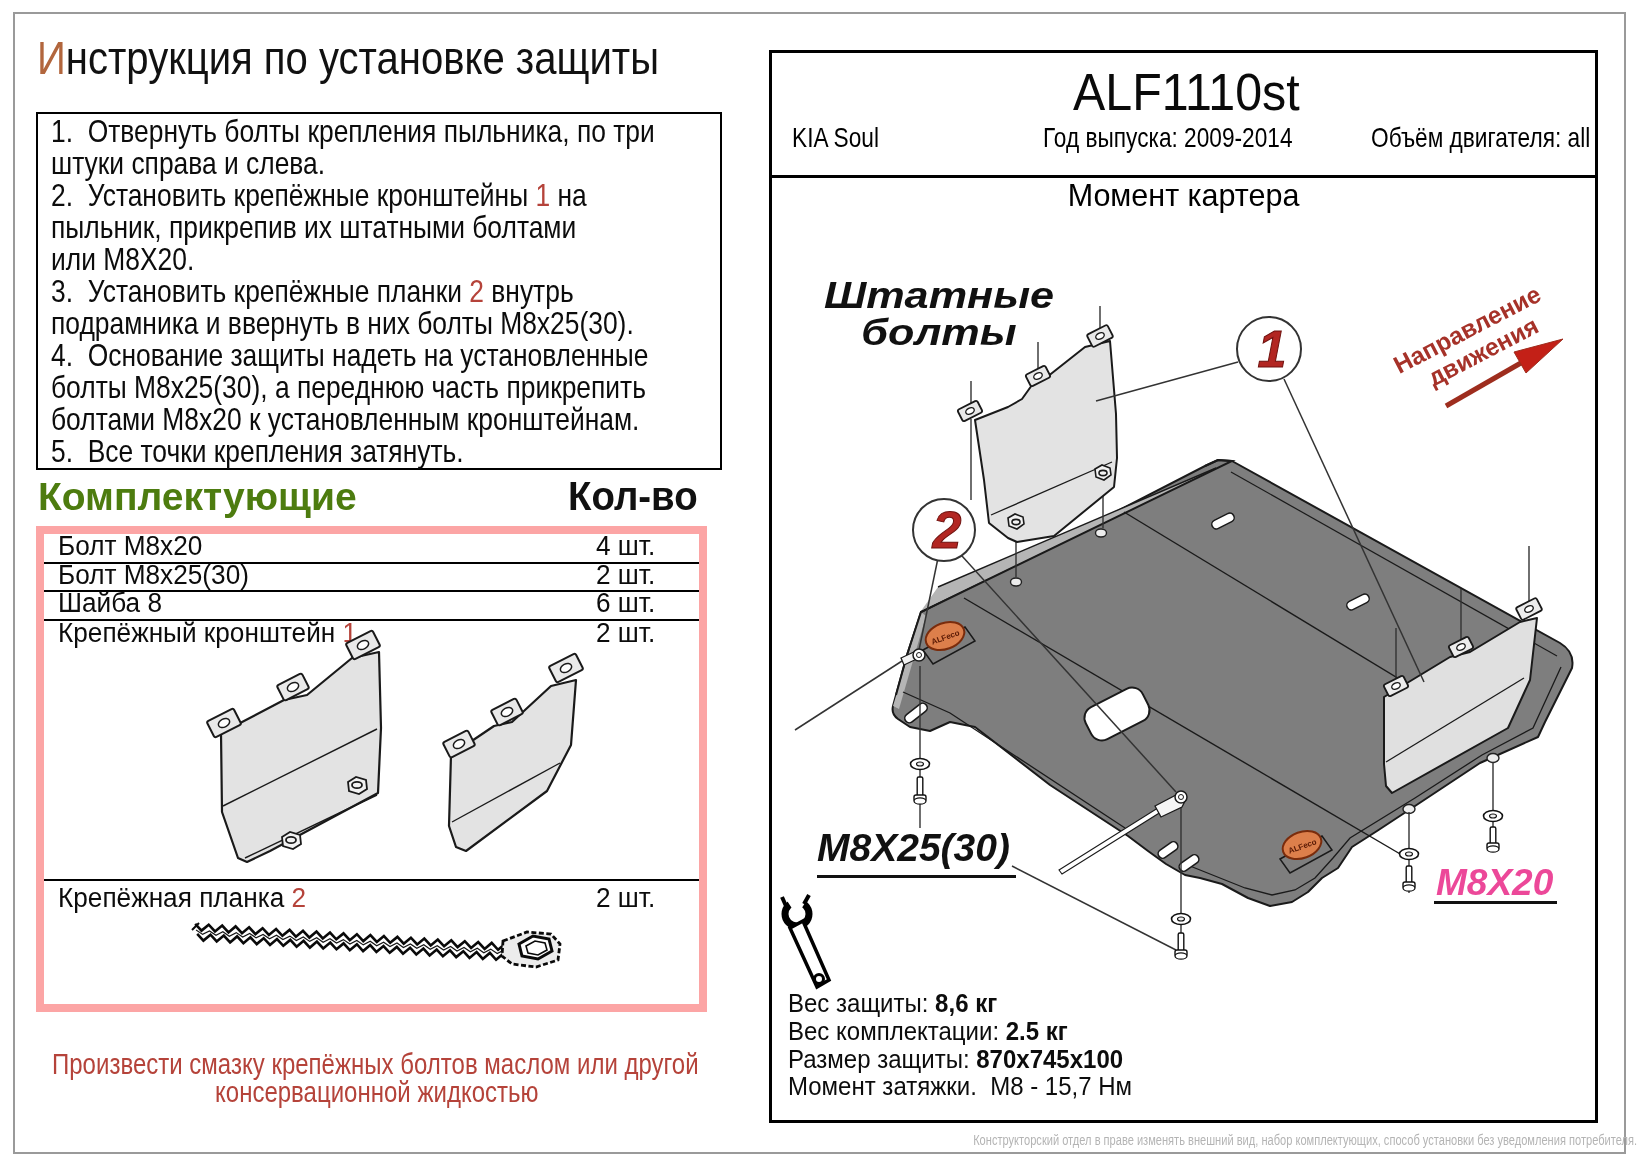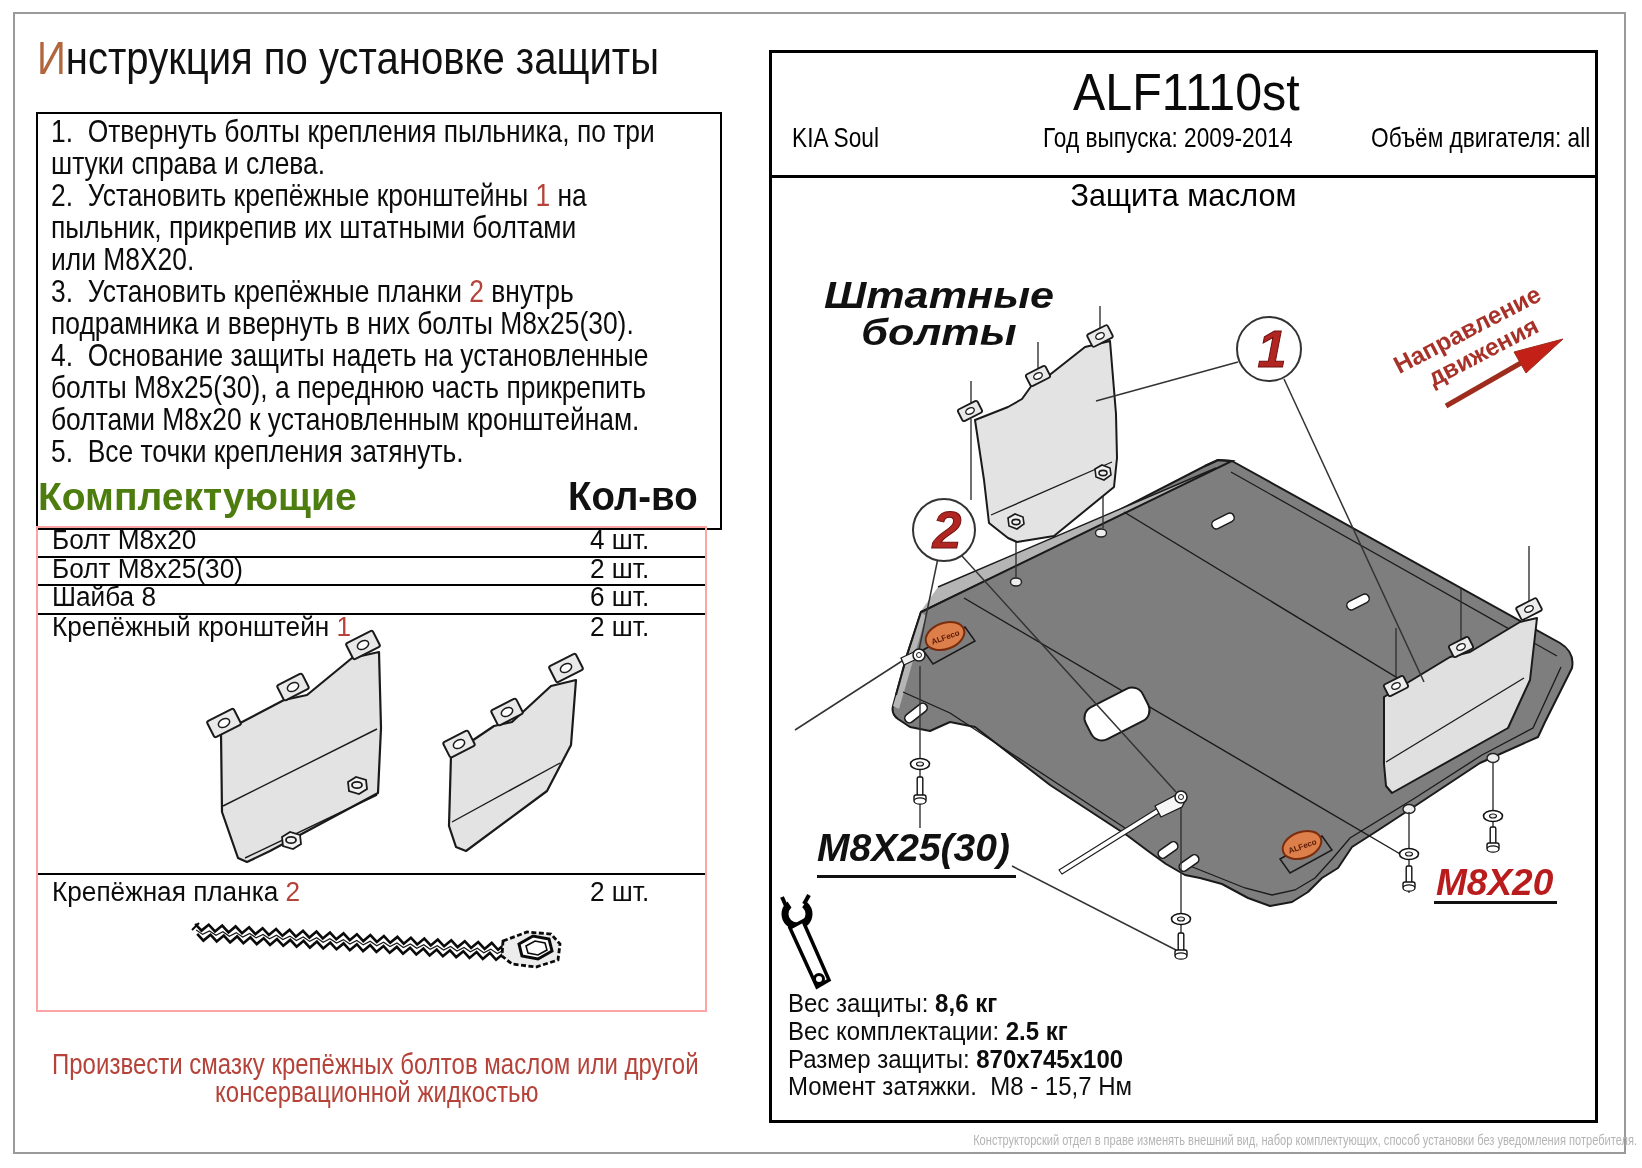"1. Отвернуть болты крепления пыльника," #instr { height: 418px -> 358px }
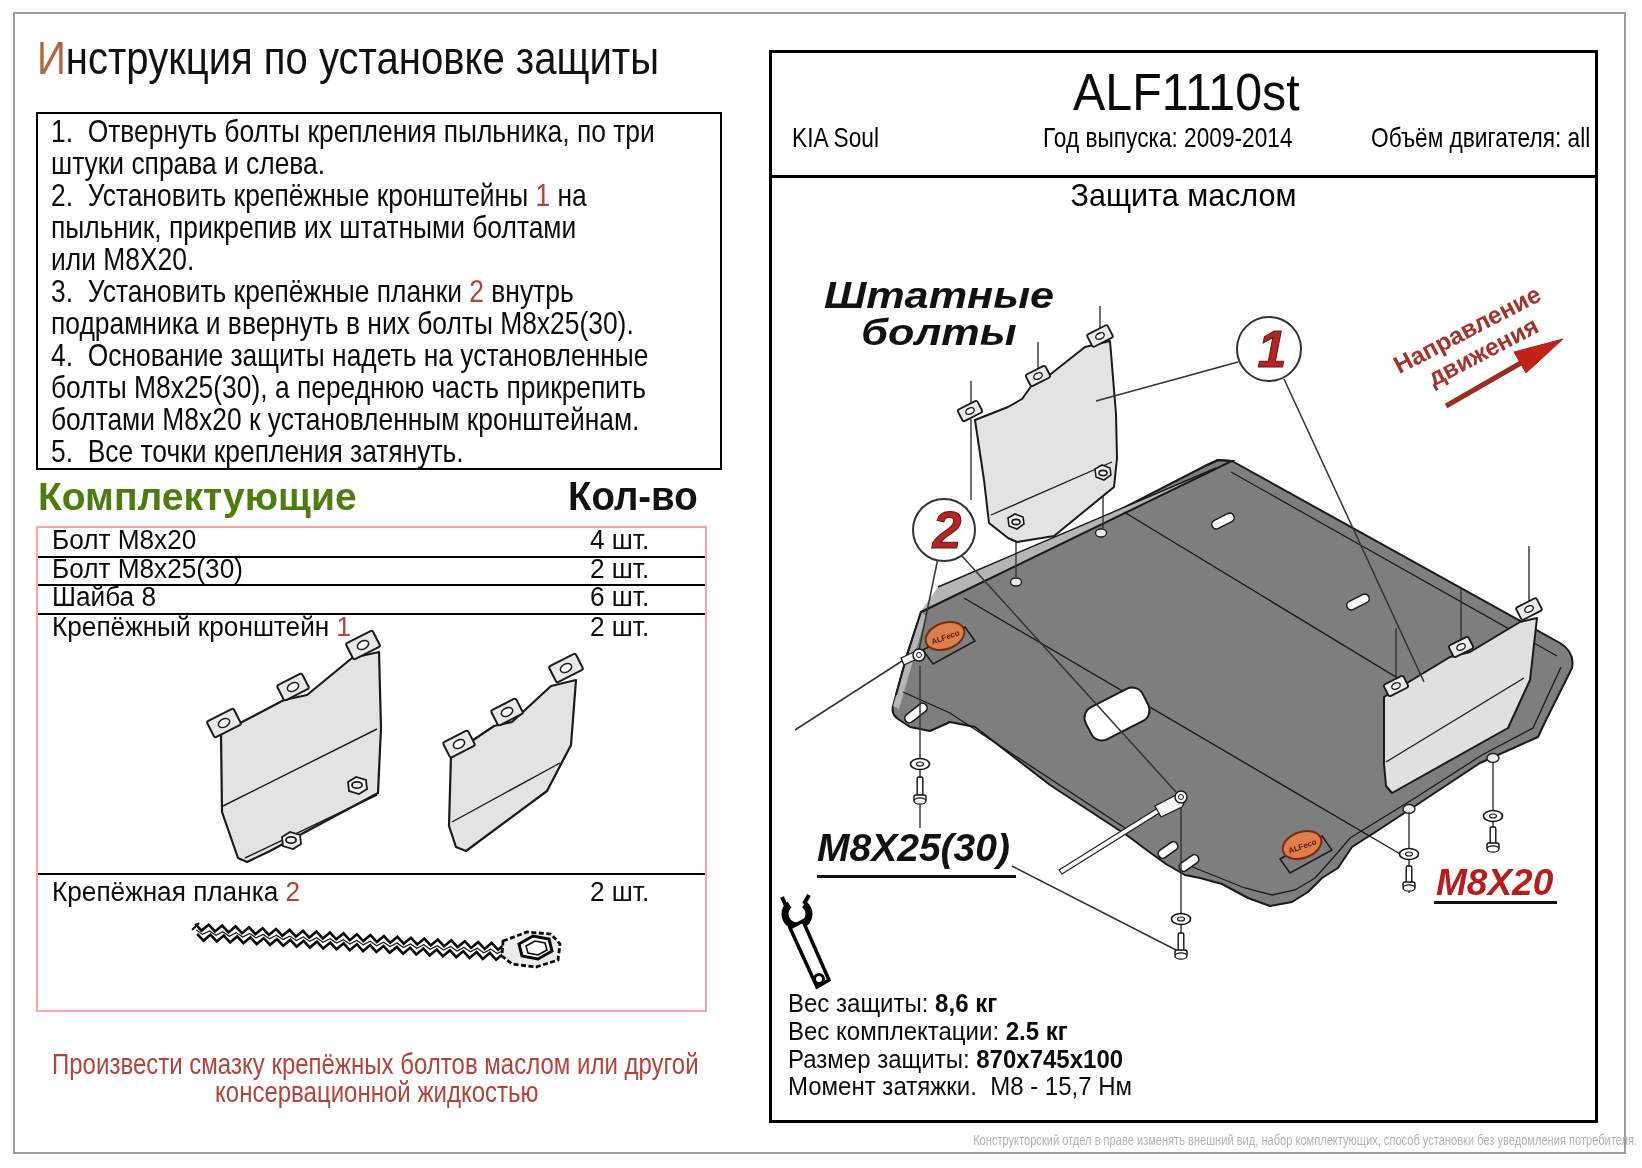"Защита маслом" div.abs { text: Защита маслом -> Момент картера }
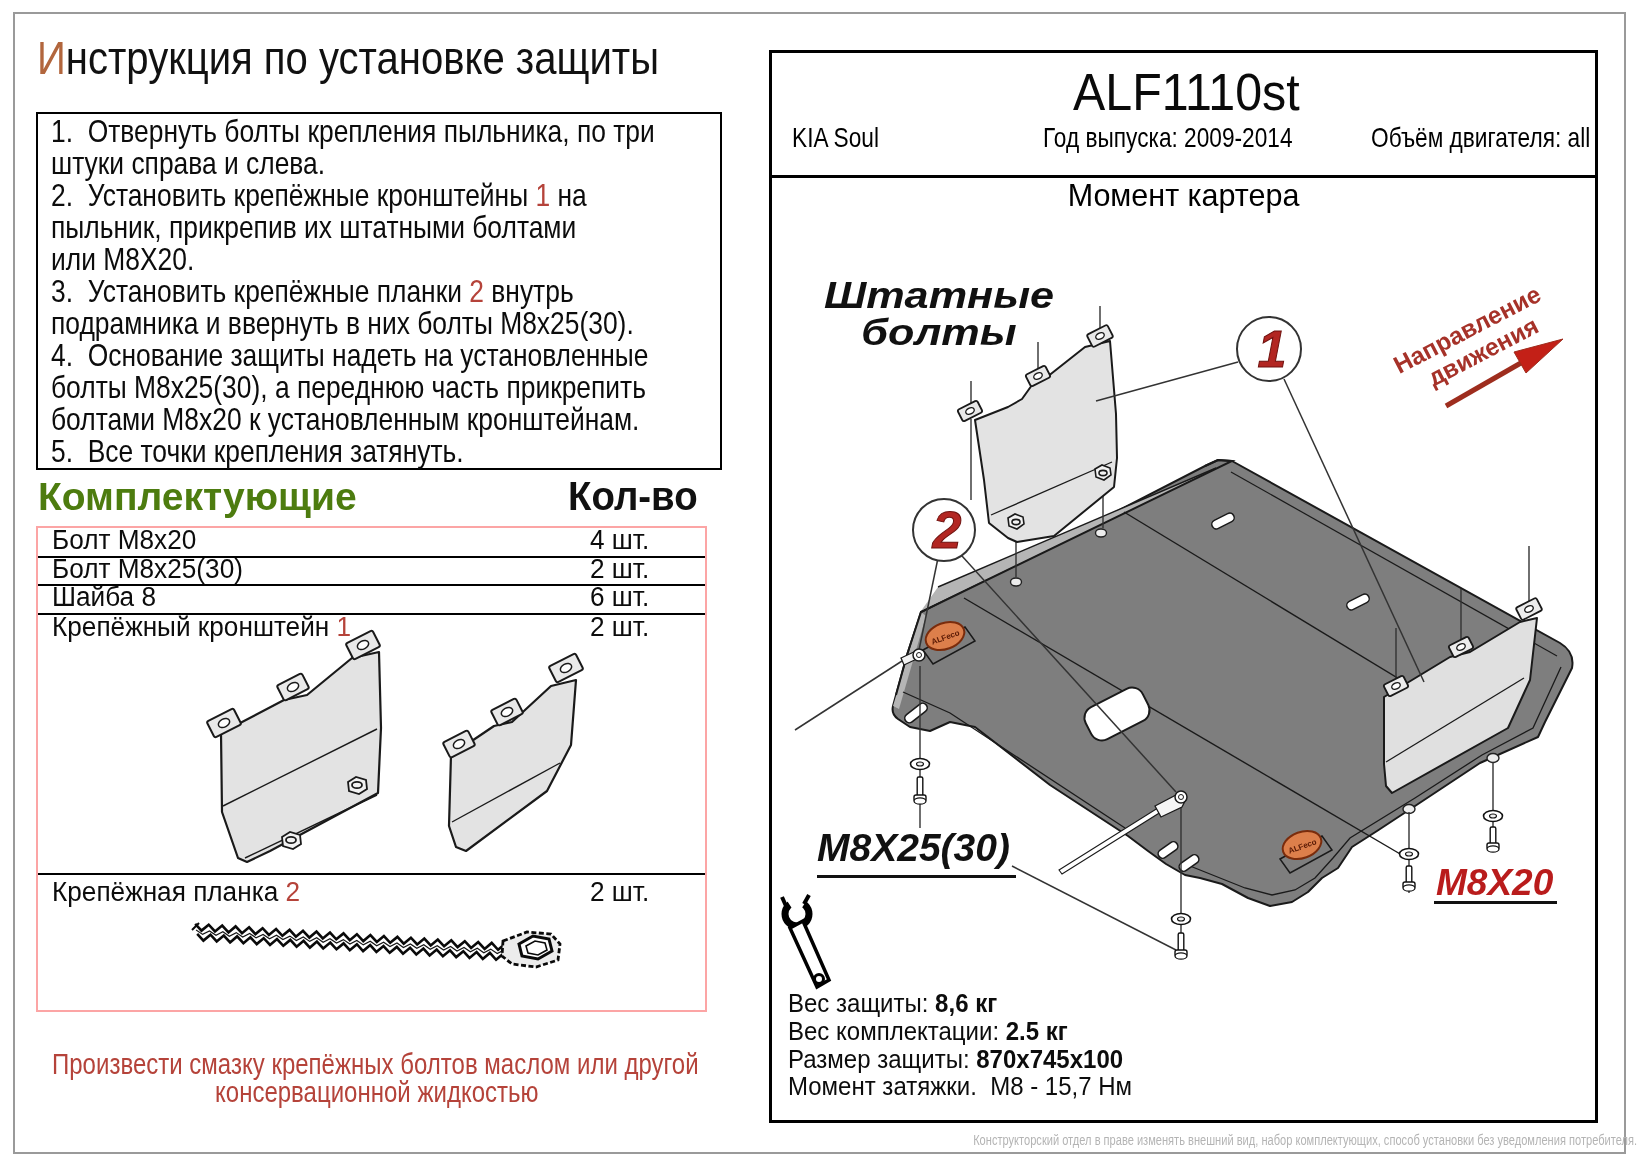"Болт М8х20" #tbl { border: 2px solid #fca5a5 -> 8px solid #fca5a5 }
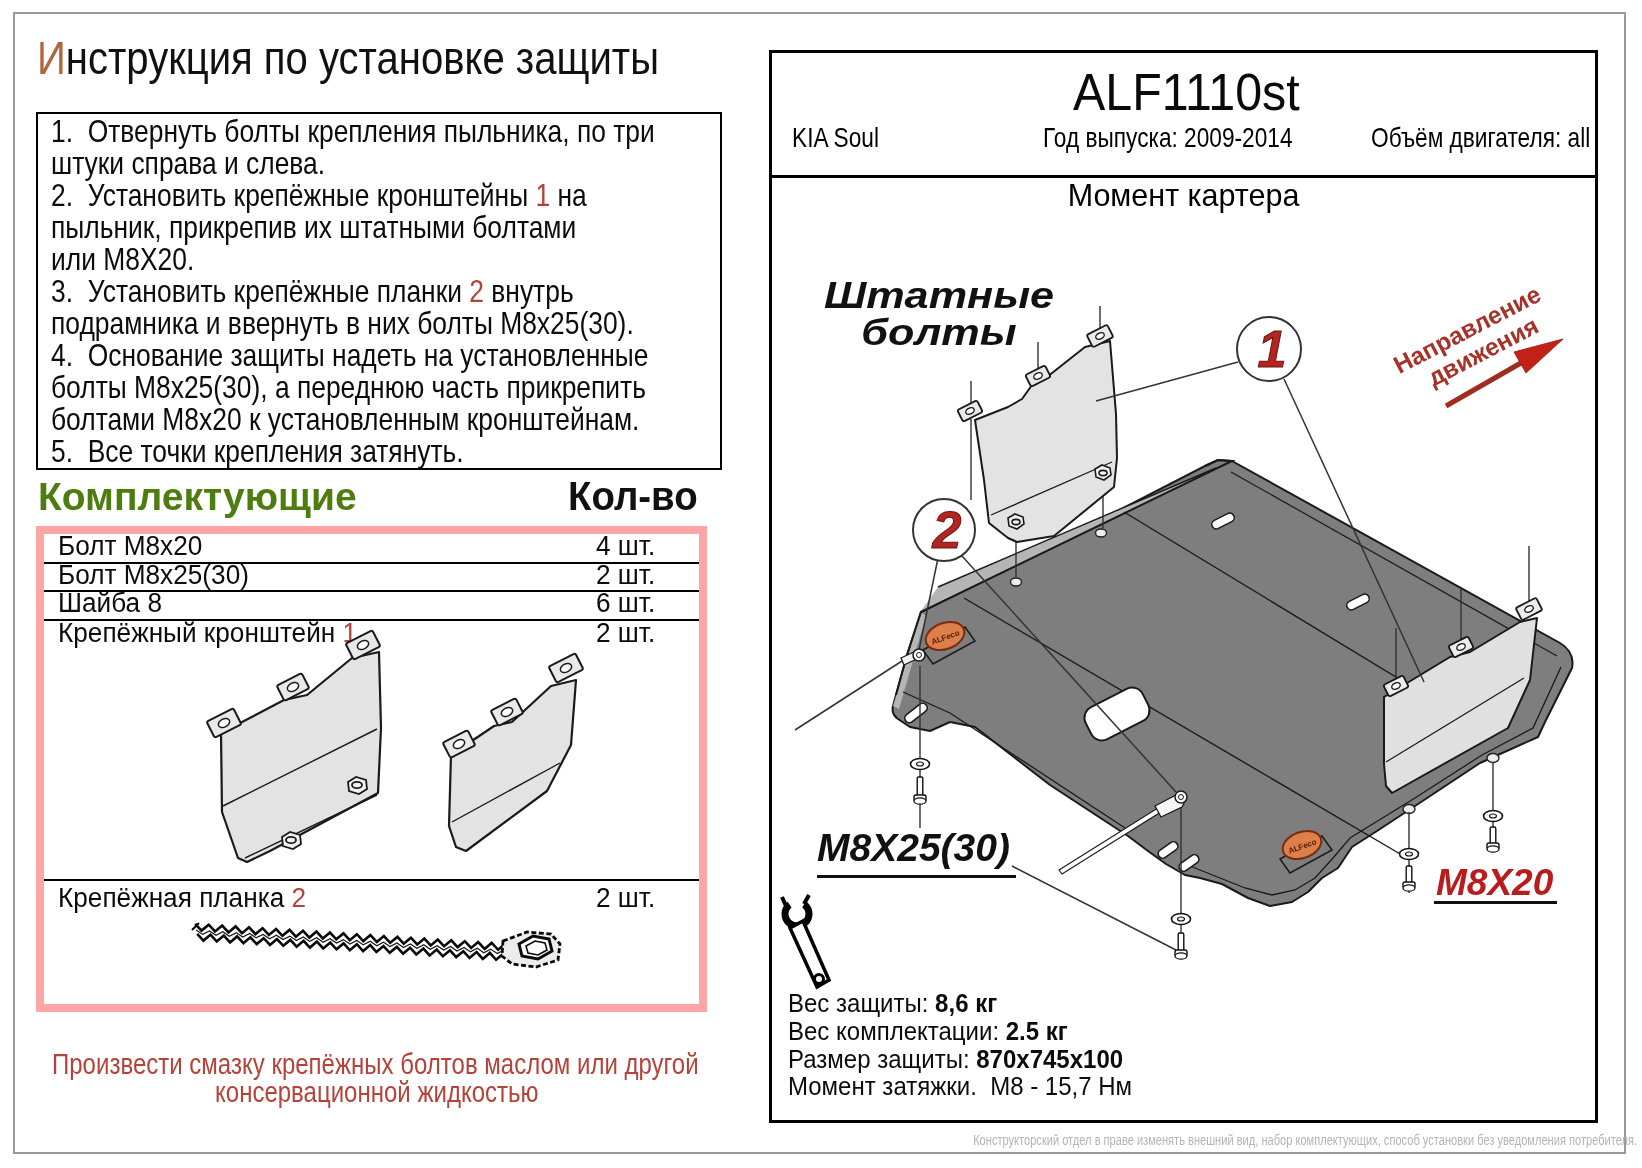"M8X20" #m8x20 { color: #b91c1c -> #ec4899 }
